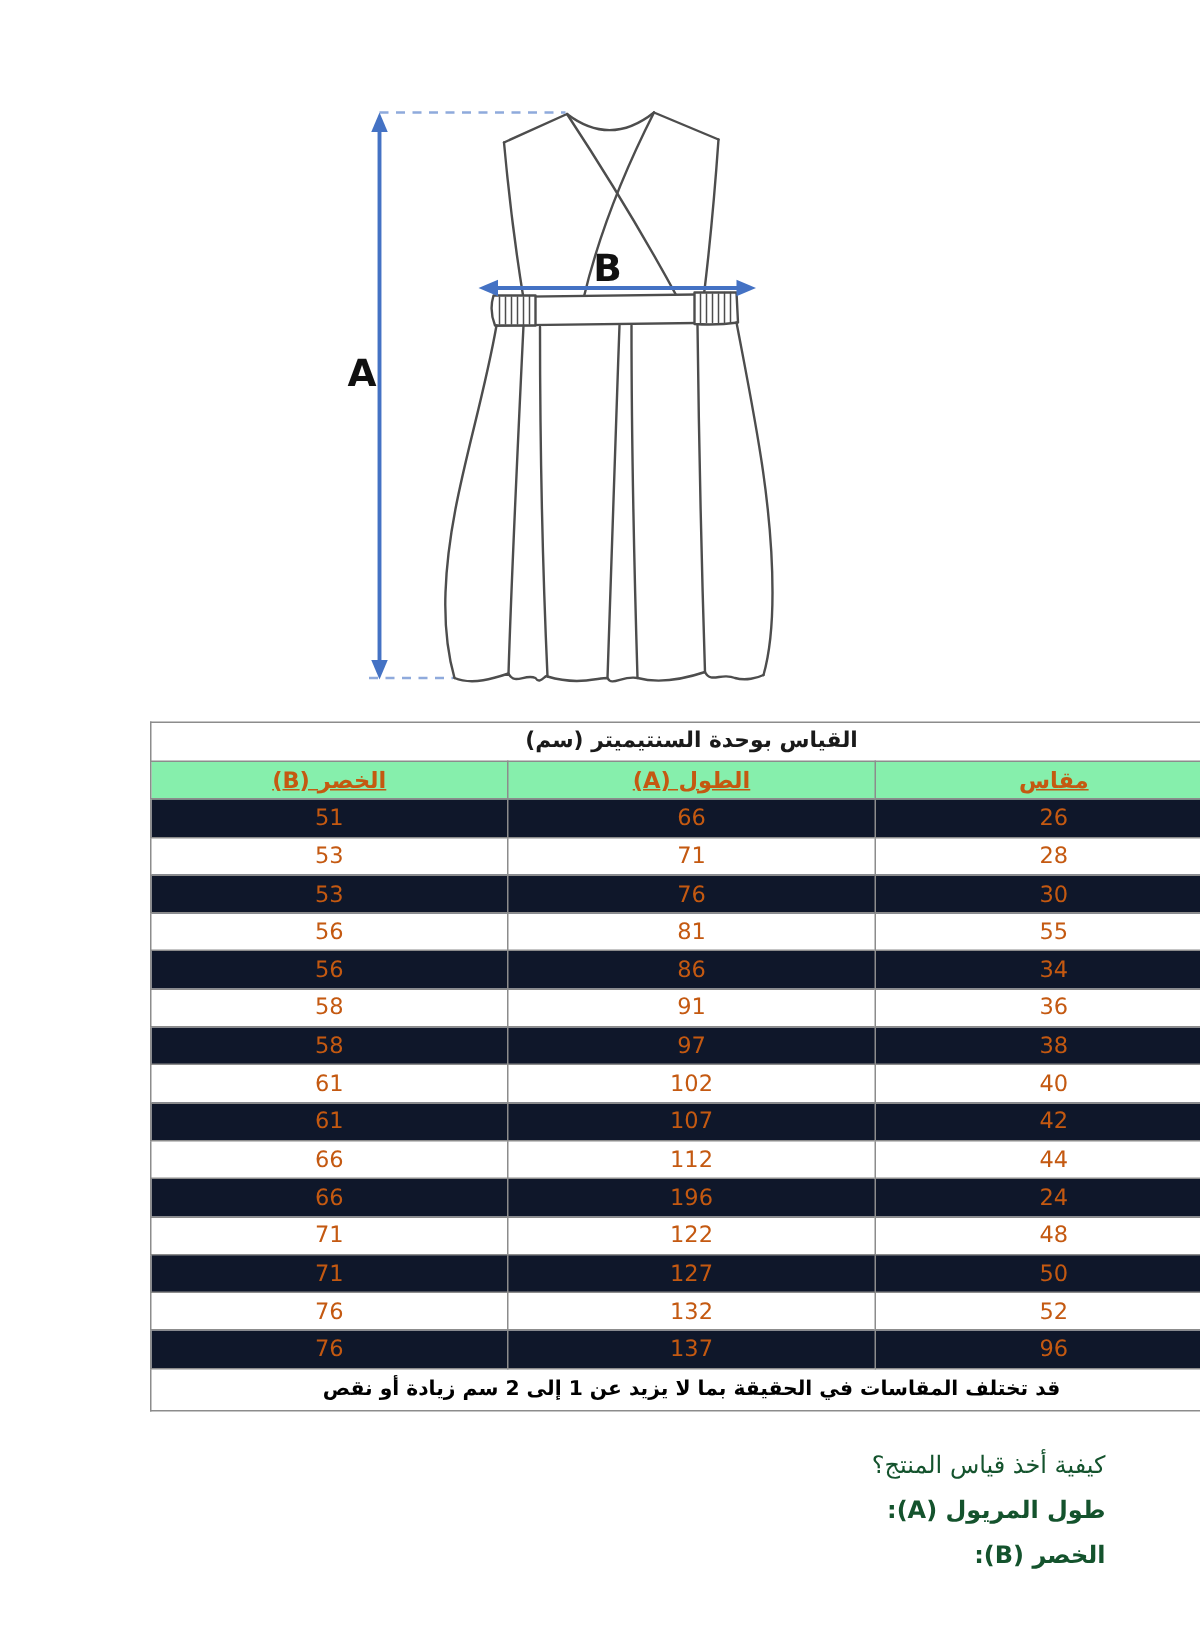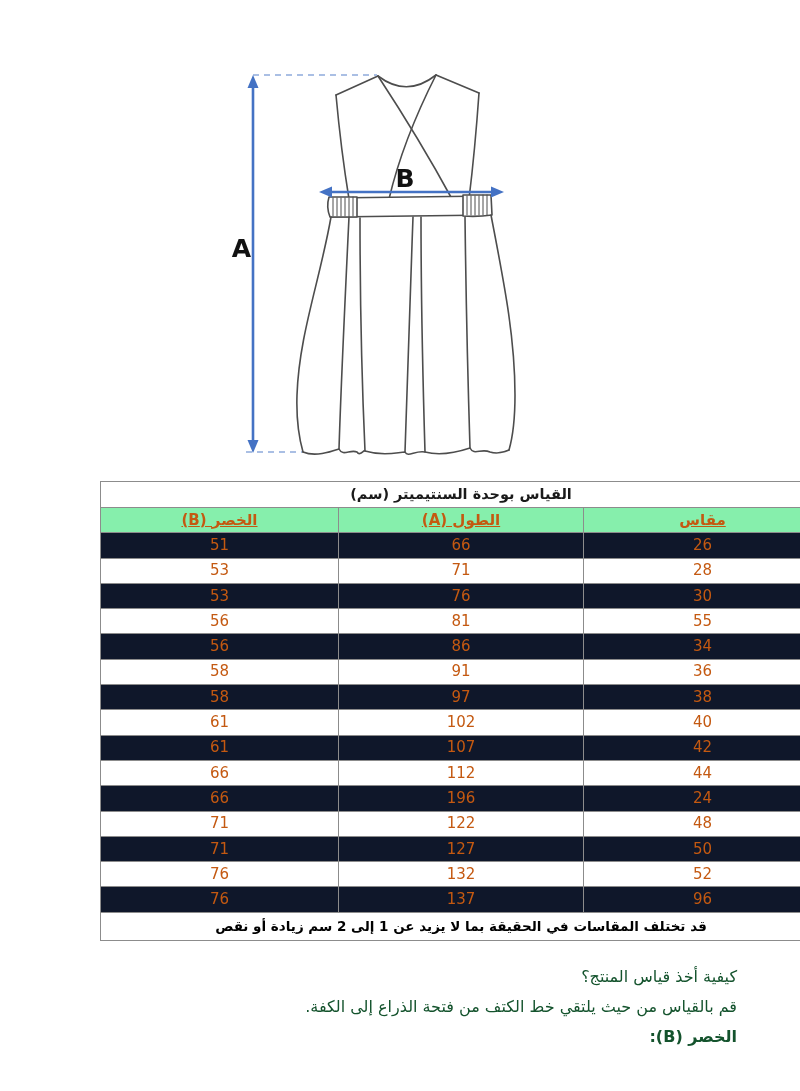"طول المريول (A):" div.head { html: none -> <div>طول المريول (A):</div> }
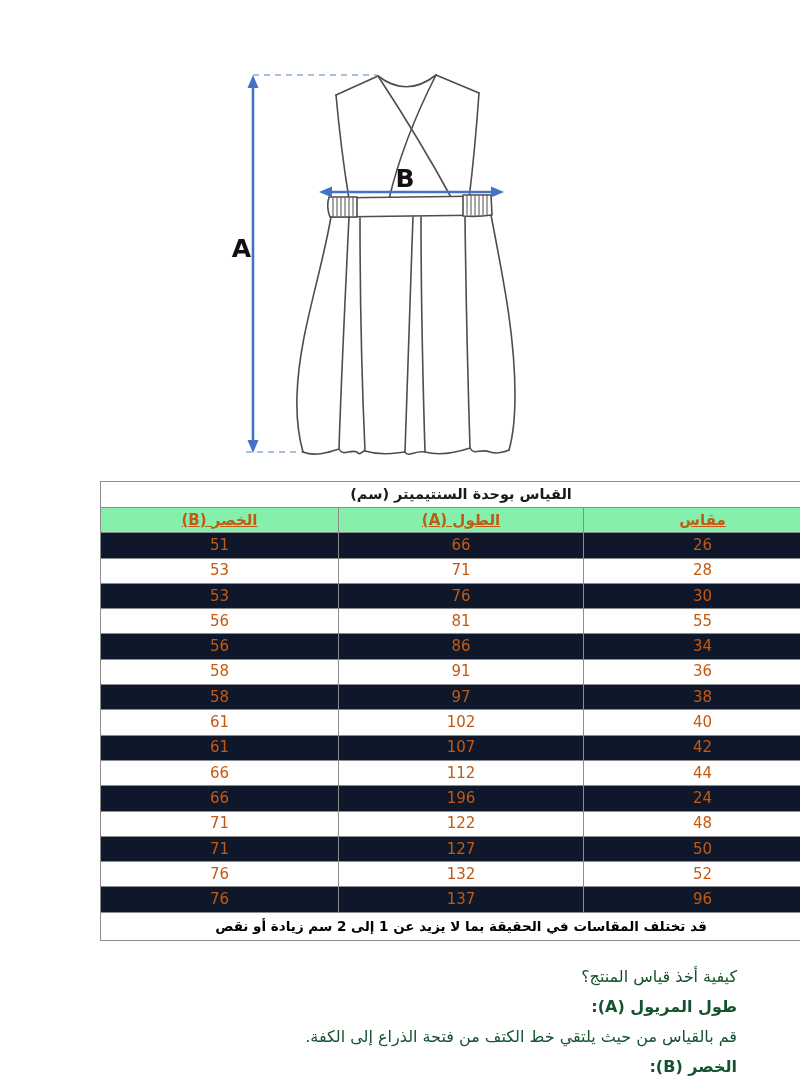"قم بالقياس من حيث يلتقي" div { html: <div>قم بالقياس من حيث يلتقي خط الكتف من فتحة الذراع إلى الكفة.</div> -> none }
